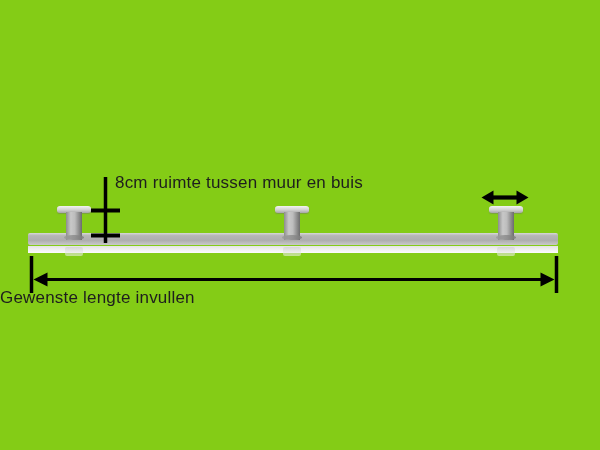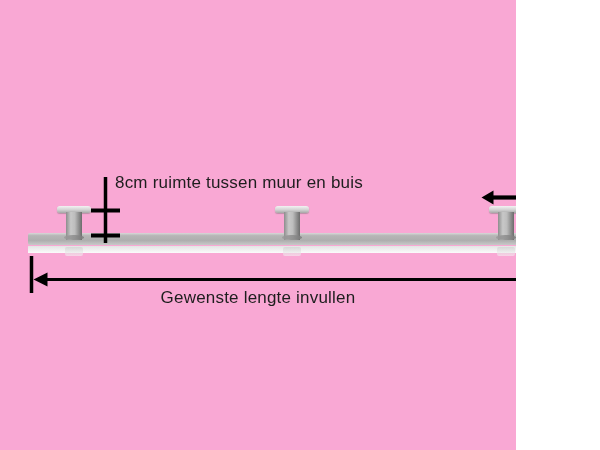"8cm ruimte tussen muur en" .canvas { background: #f9a8d4 -> #84cc16; width: 516px -> 600px }
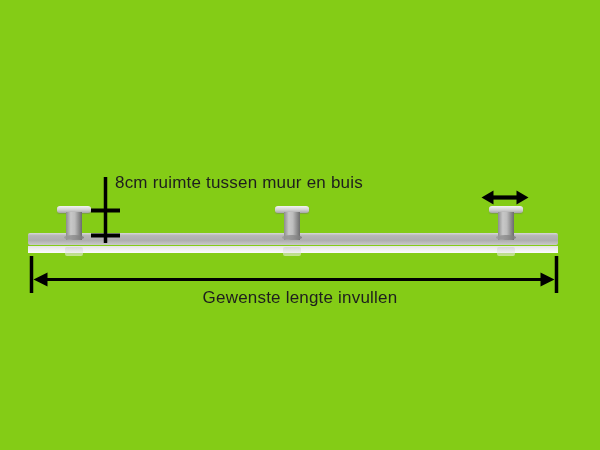"Gewenste lengte invullen" .label-length { text-align: center -> left }
